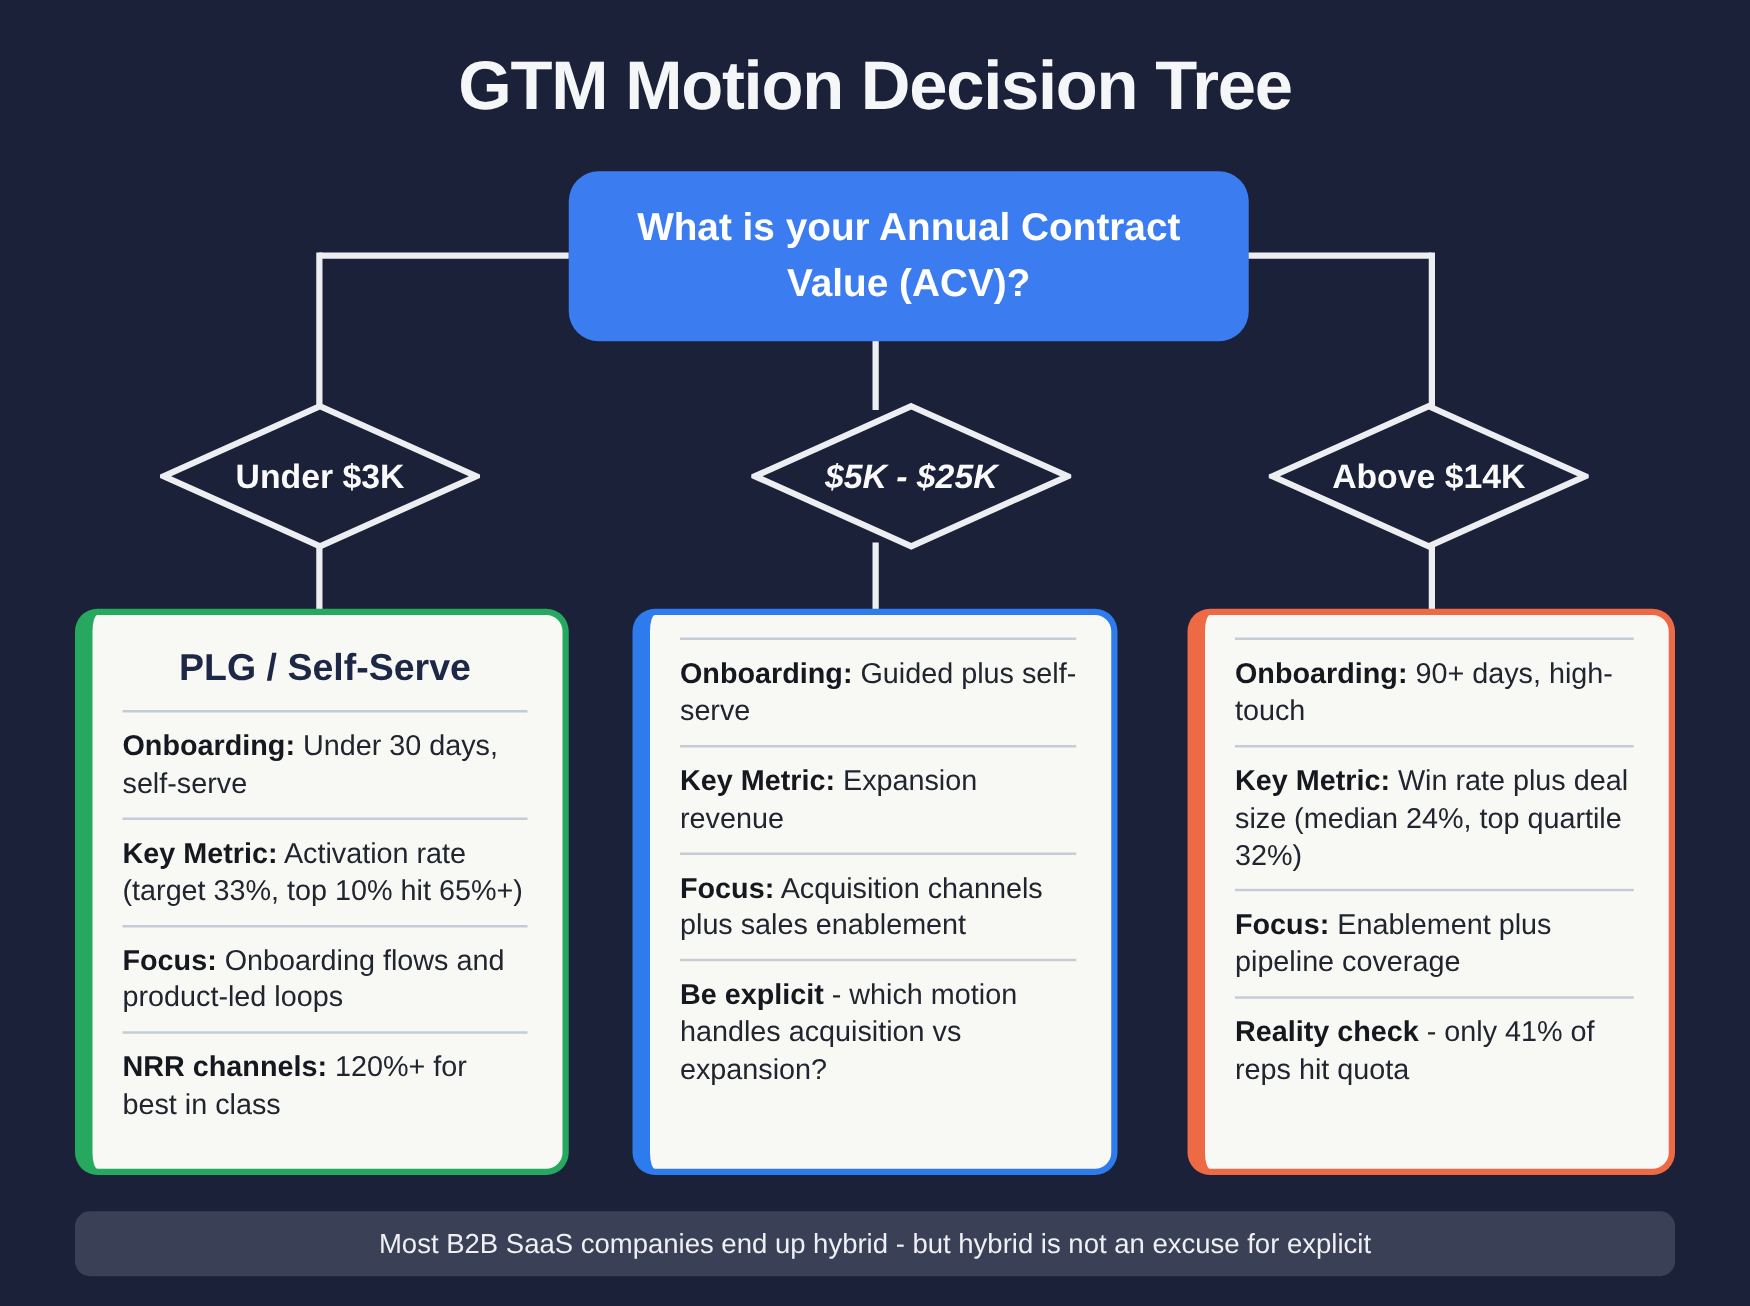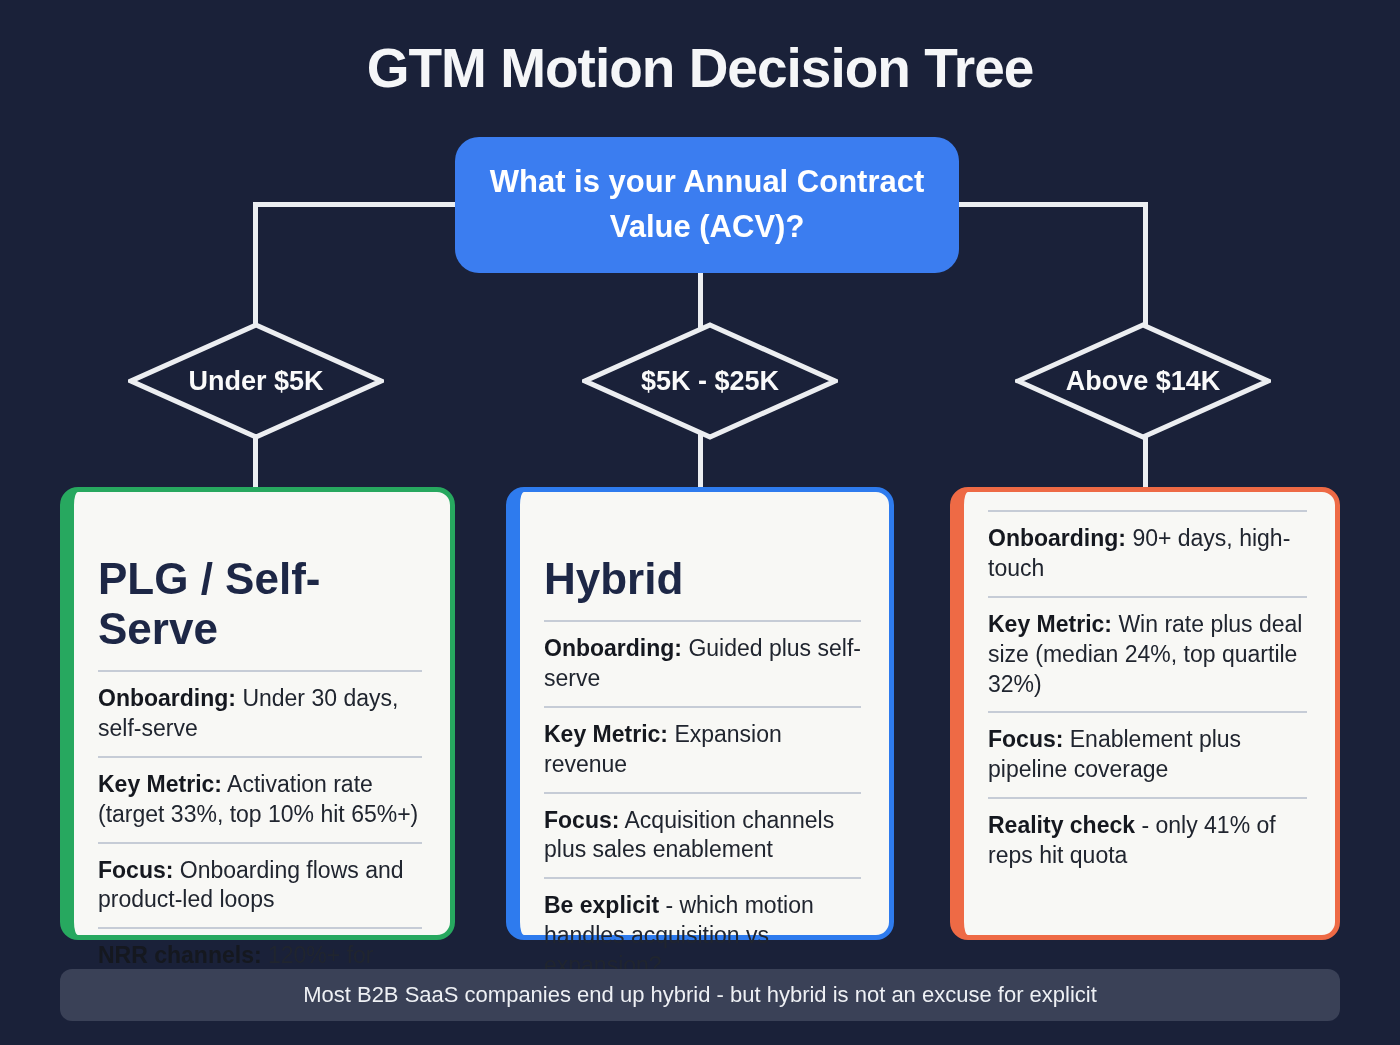"What is your Annual Contract" .root-box { width: 504px -> 544px }
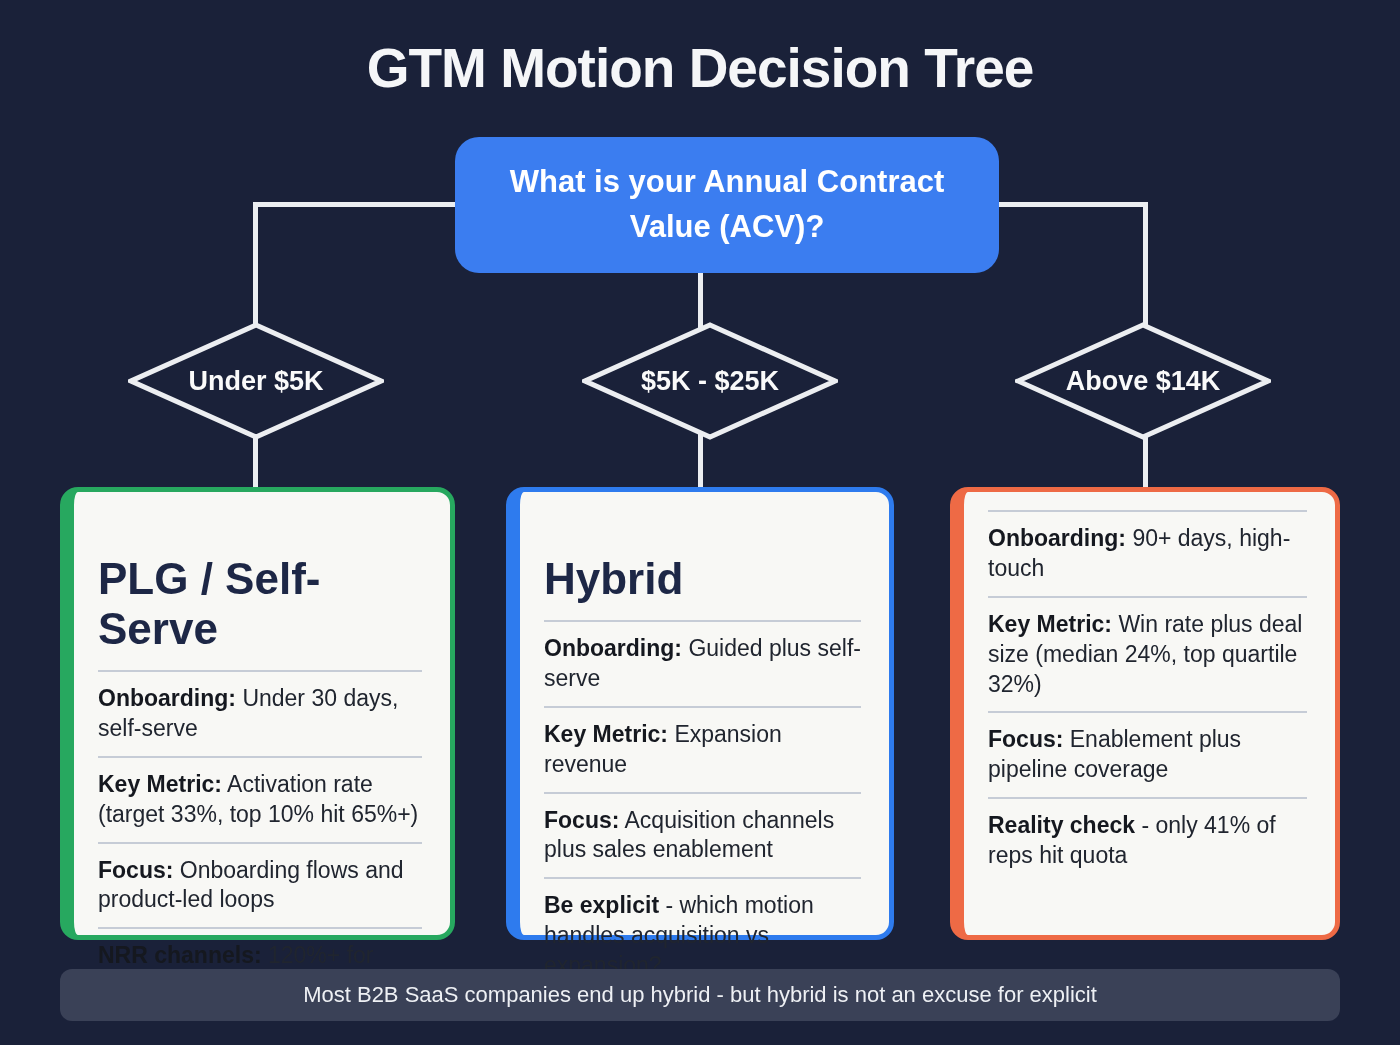"Under $5K" div.diamond-label { text: $5K -> $3K }
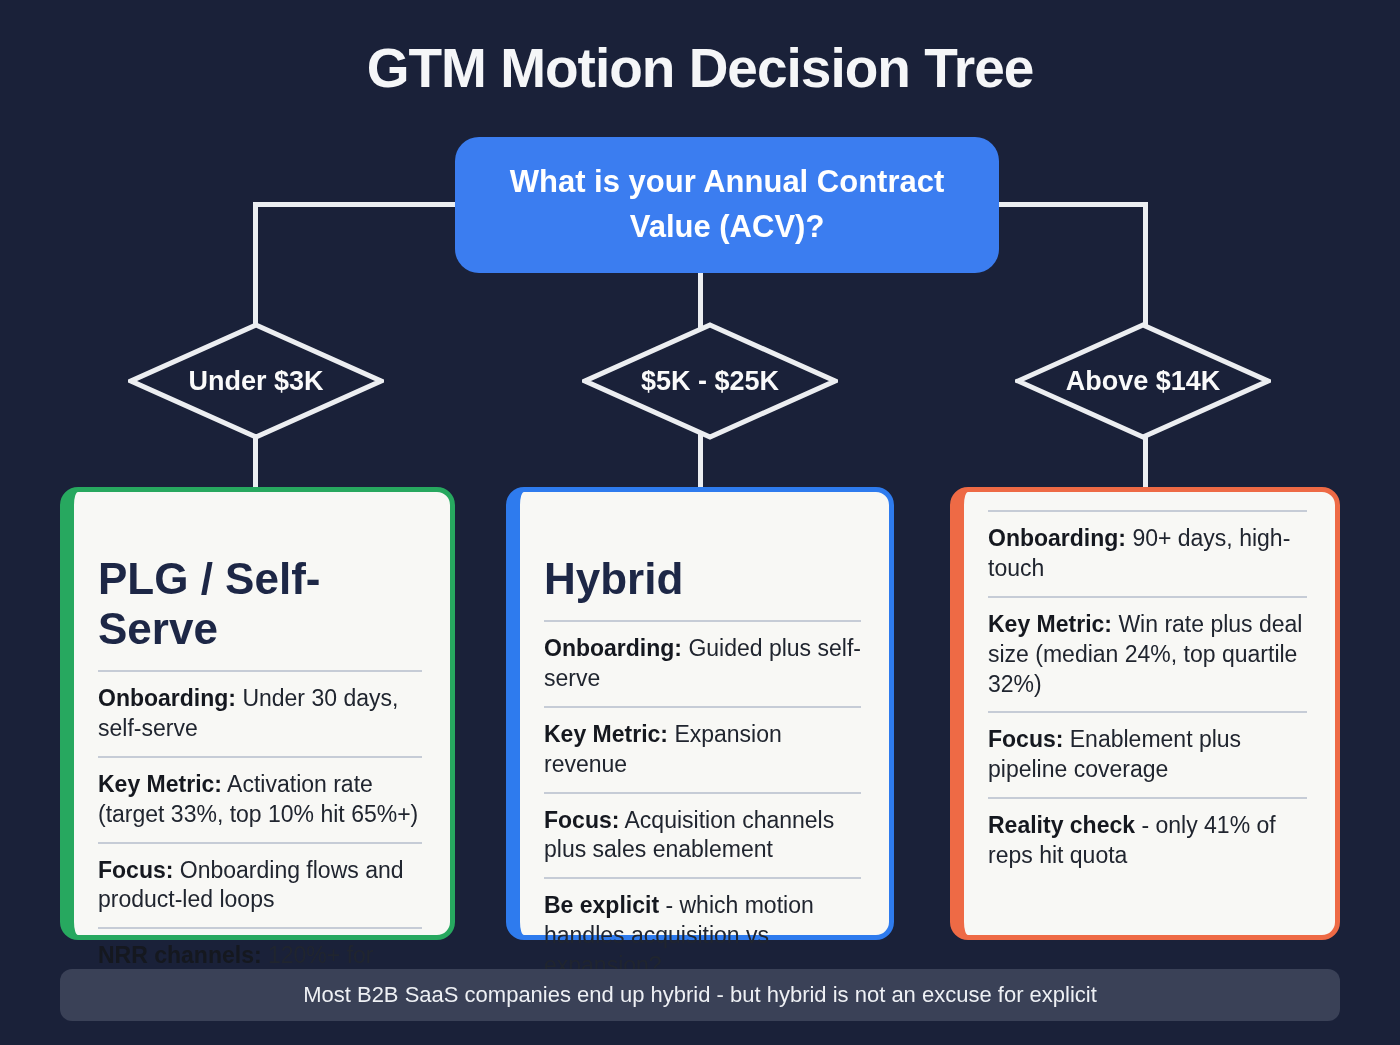"$5K - $25K" div.diamond { font-style: none -> italic; left: 582px -> 601px }
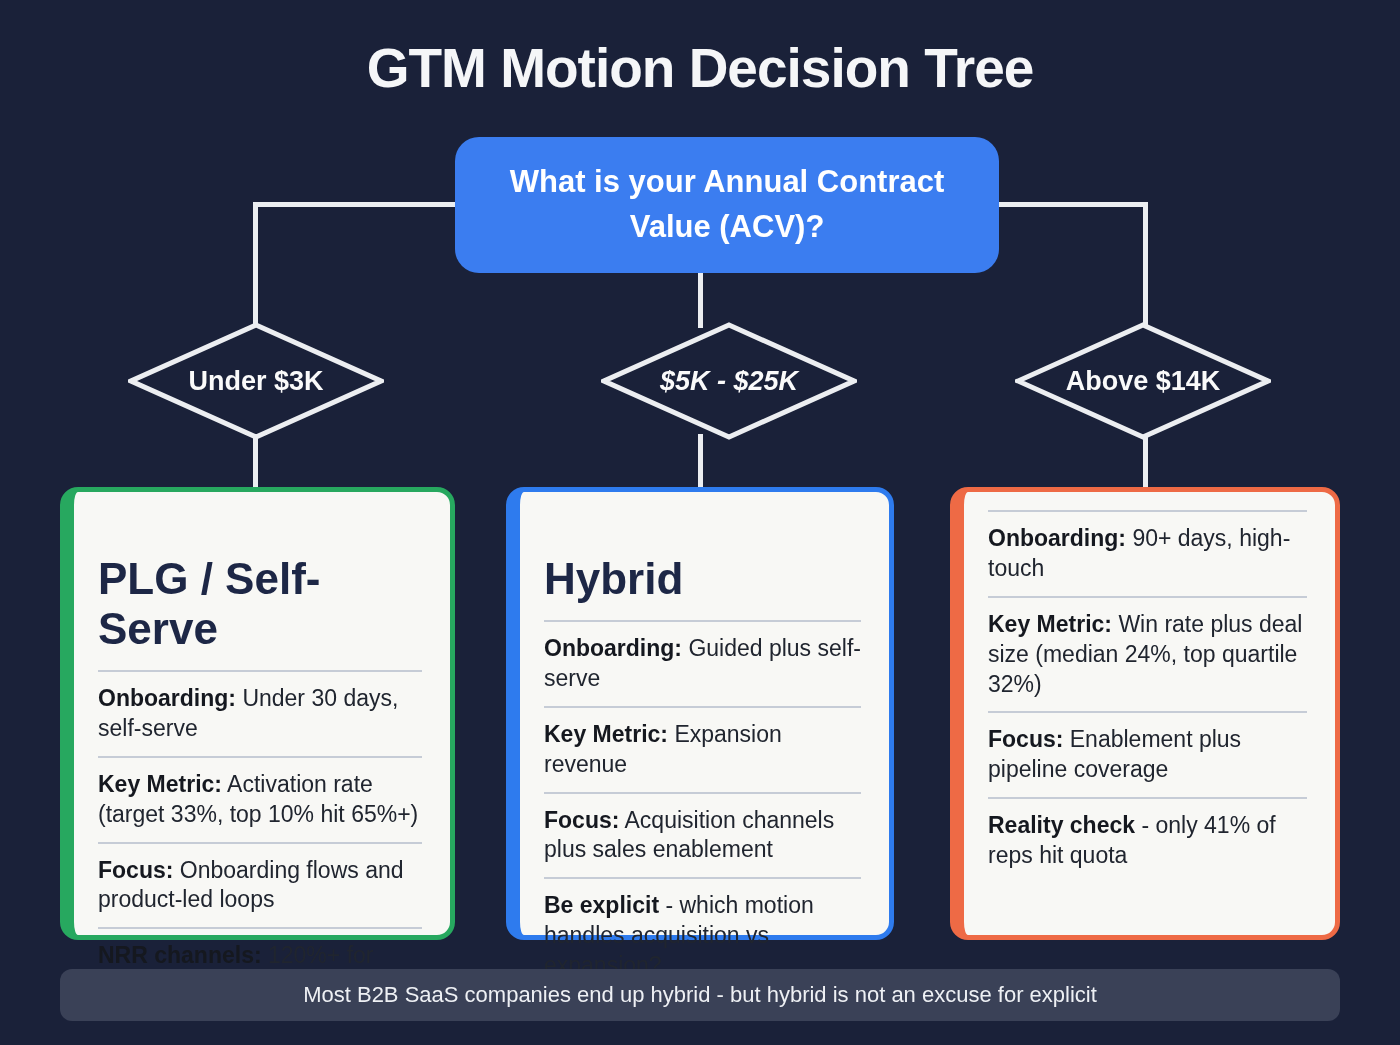"PLG / Self-Serve" .card-title { font-size: 44px -> 30px; margin-top: 36px -> none; text-align: left -> center }
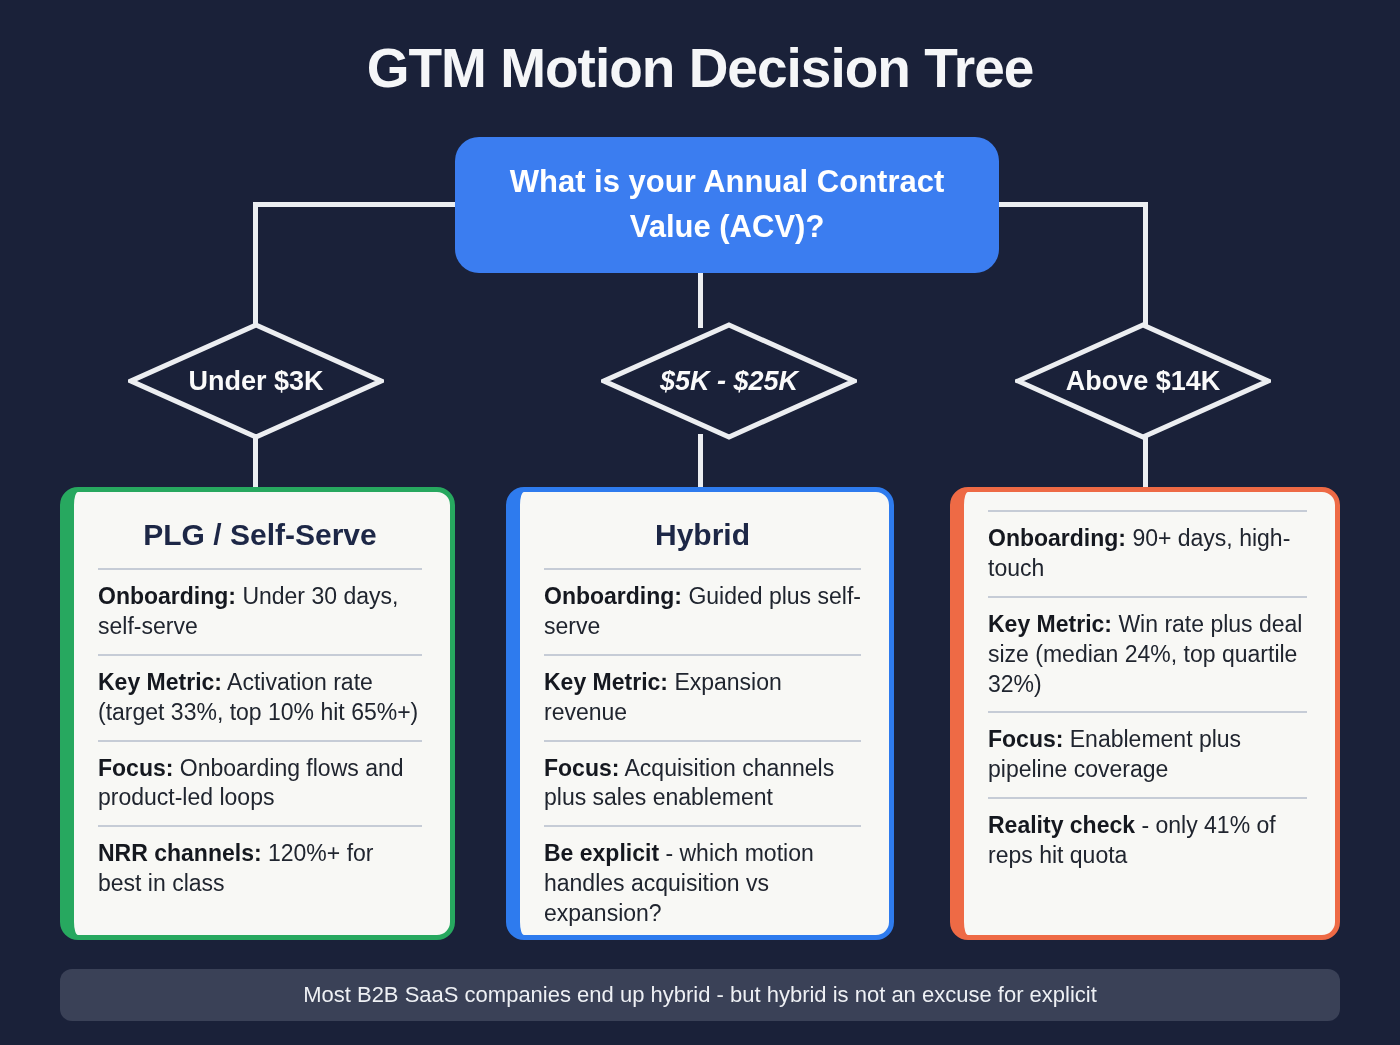"Hybrid" div.card-title { html: <div>Hybrid</div> -> none }
